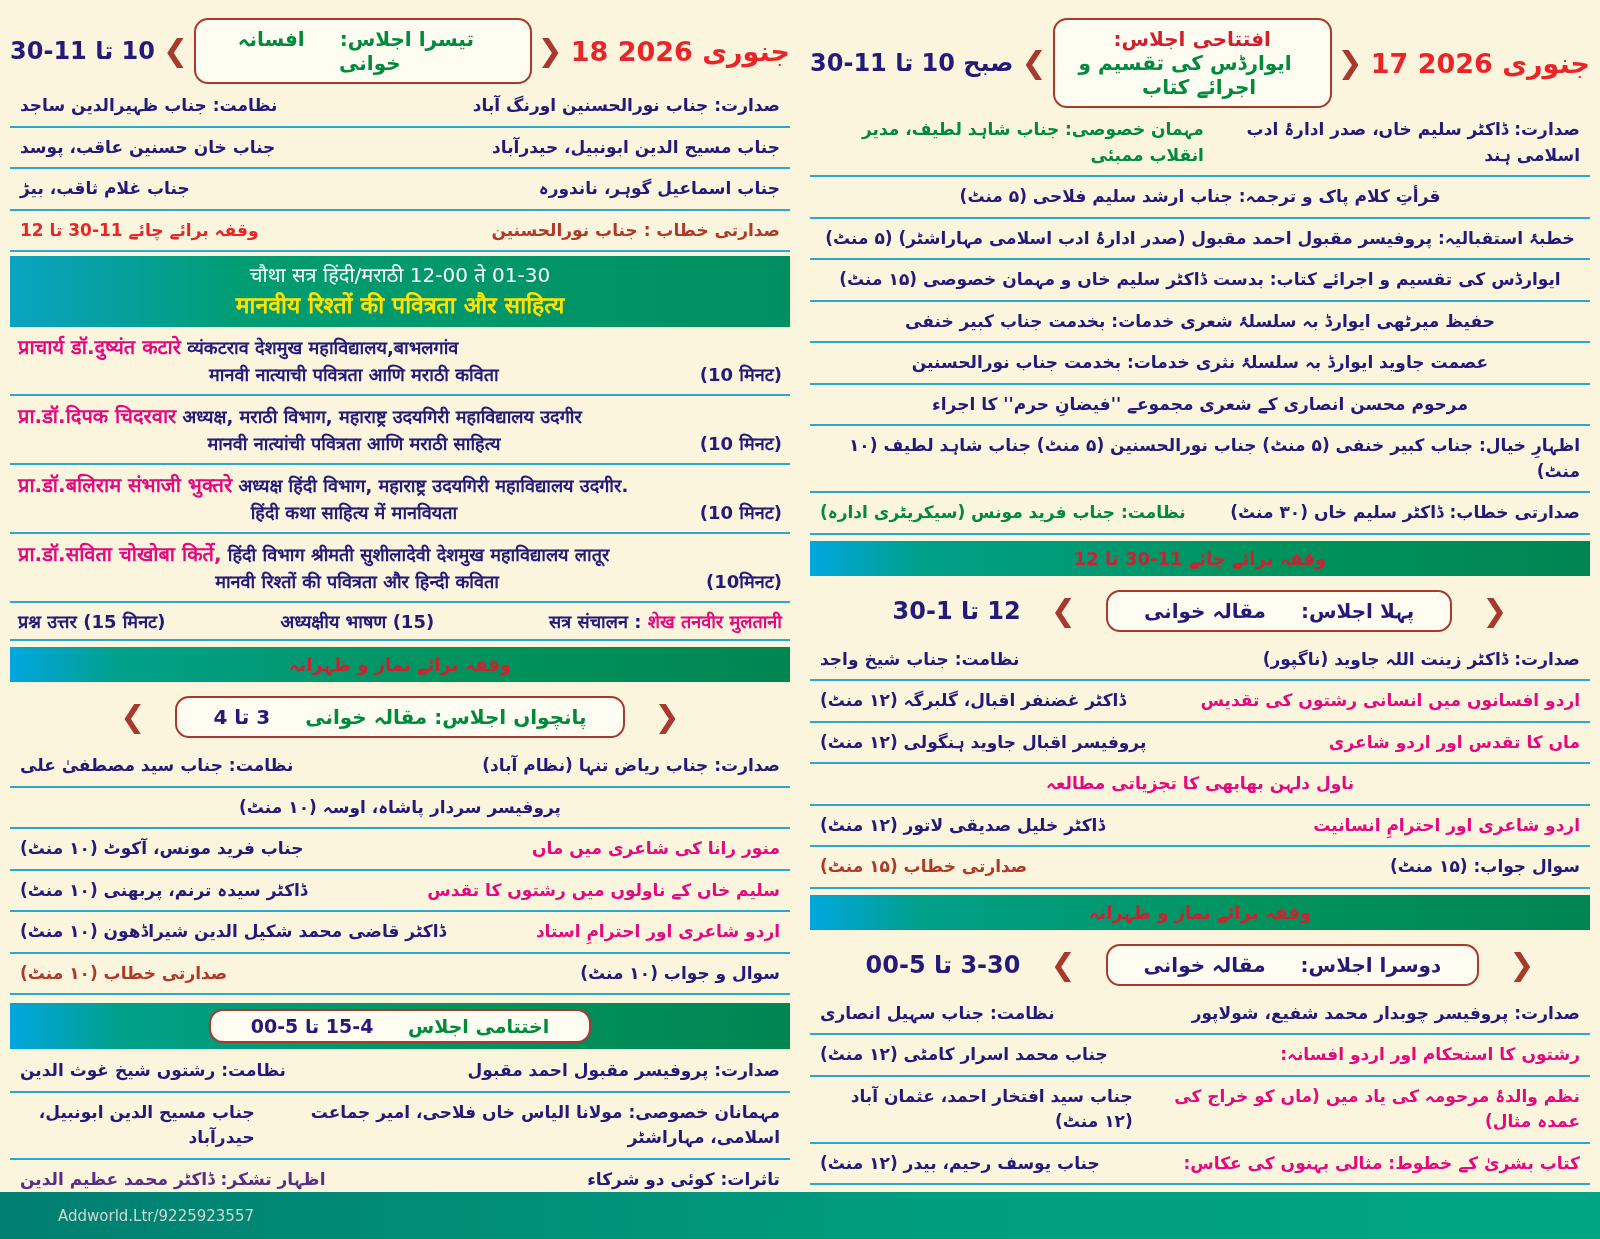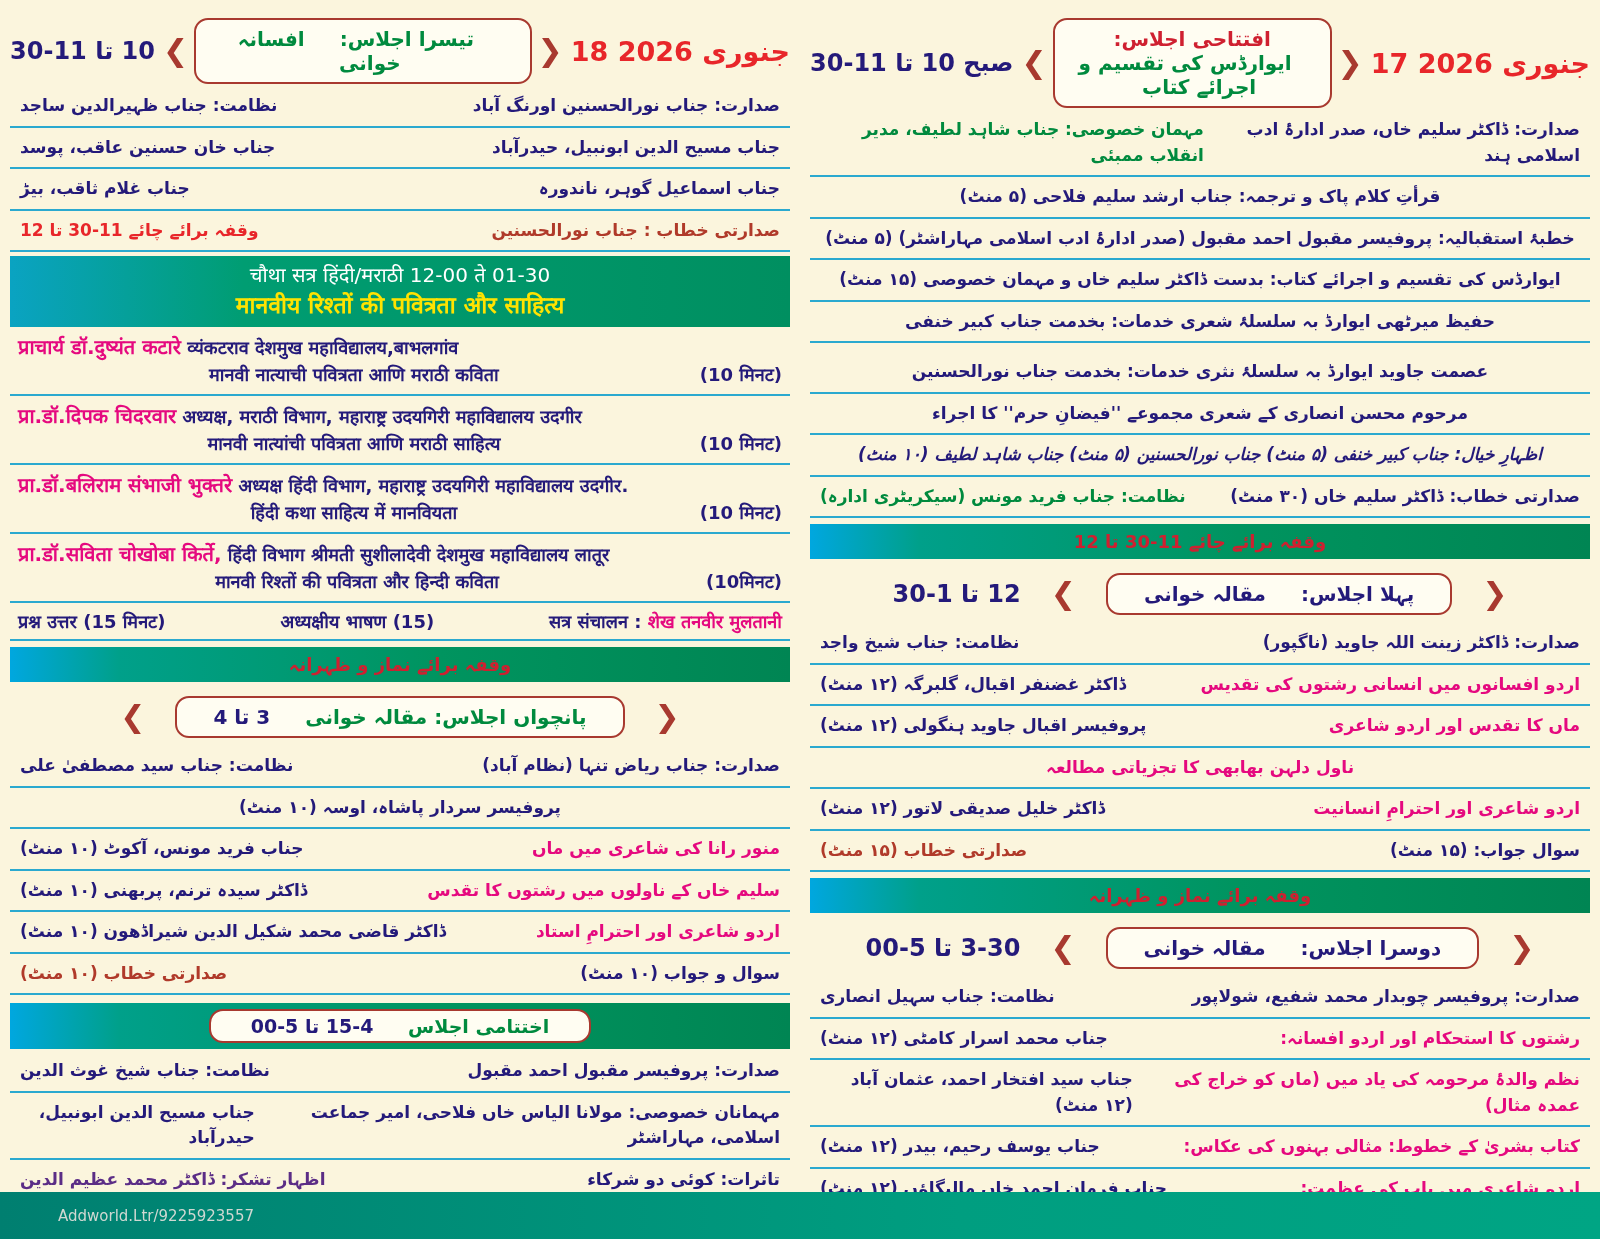"عصمت جاوید ایوارڈ بہ سلسلۂ" span.seg { margin-top: 9px -> none }
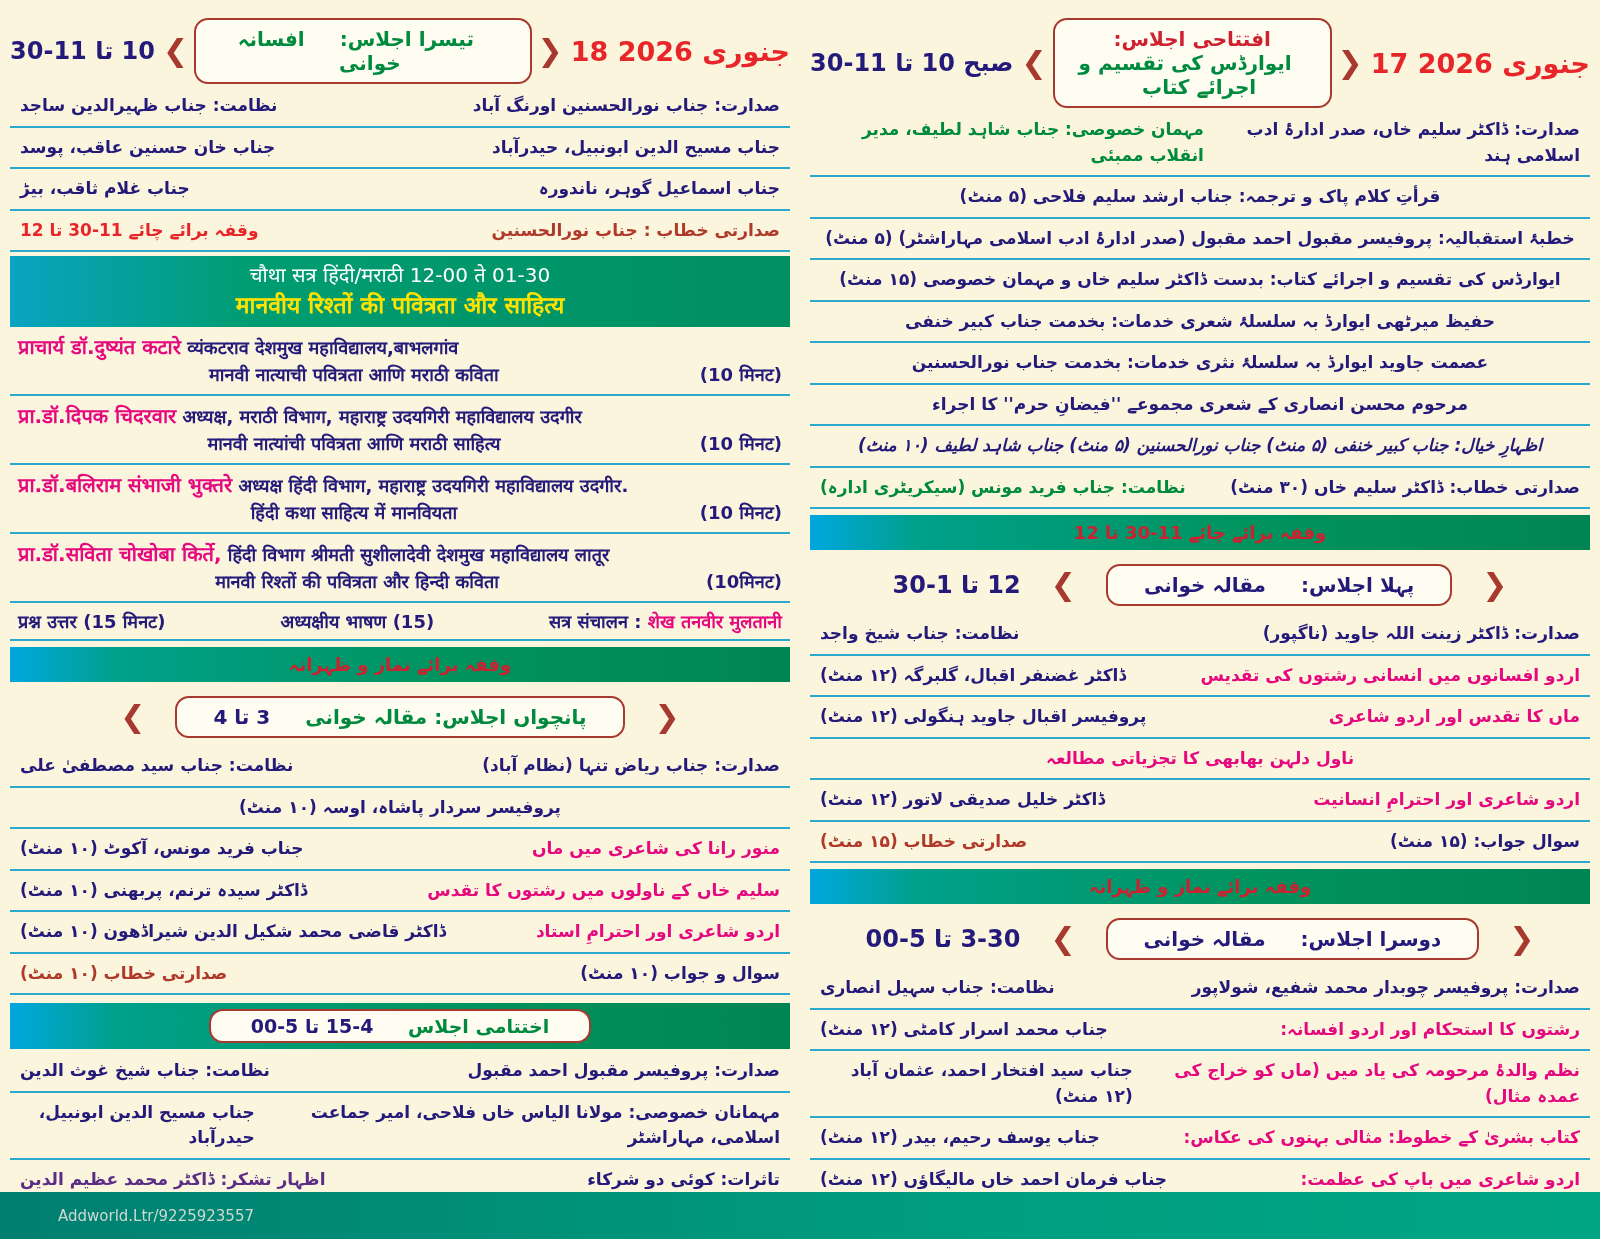"اظہارِ خیال: جناب کبیر خنفی" span.seg { font-style: italic -> none }
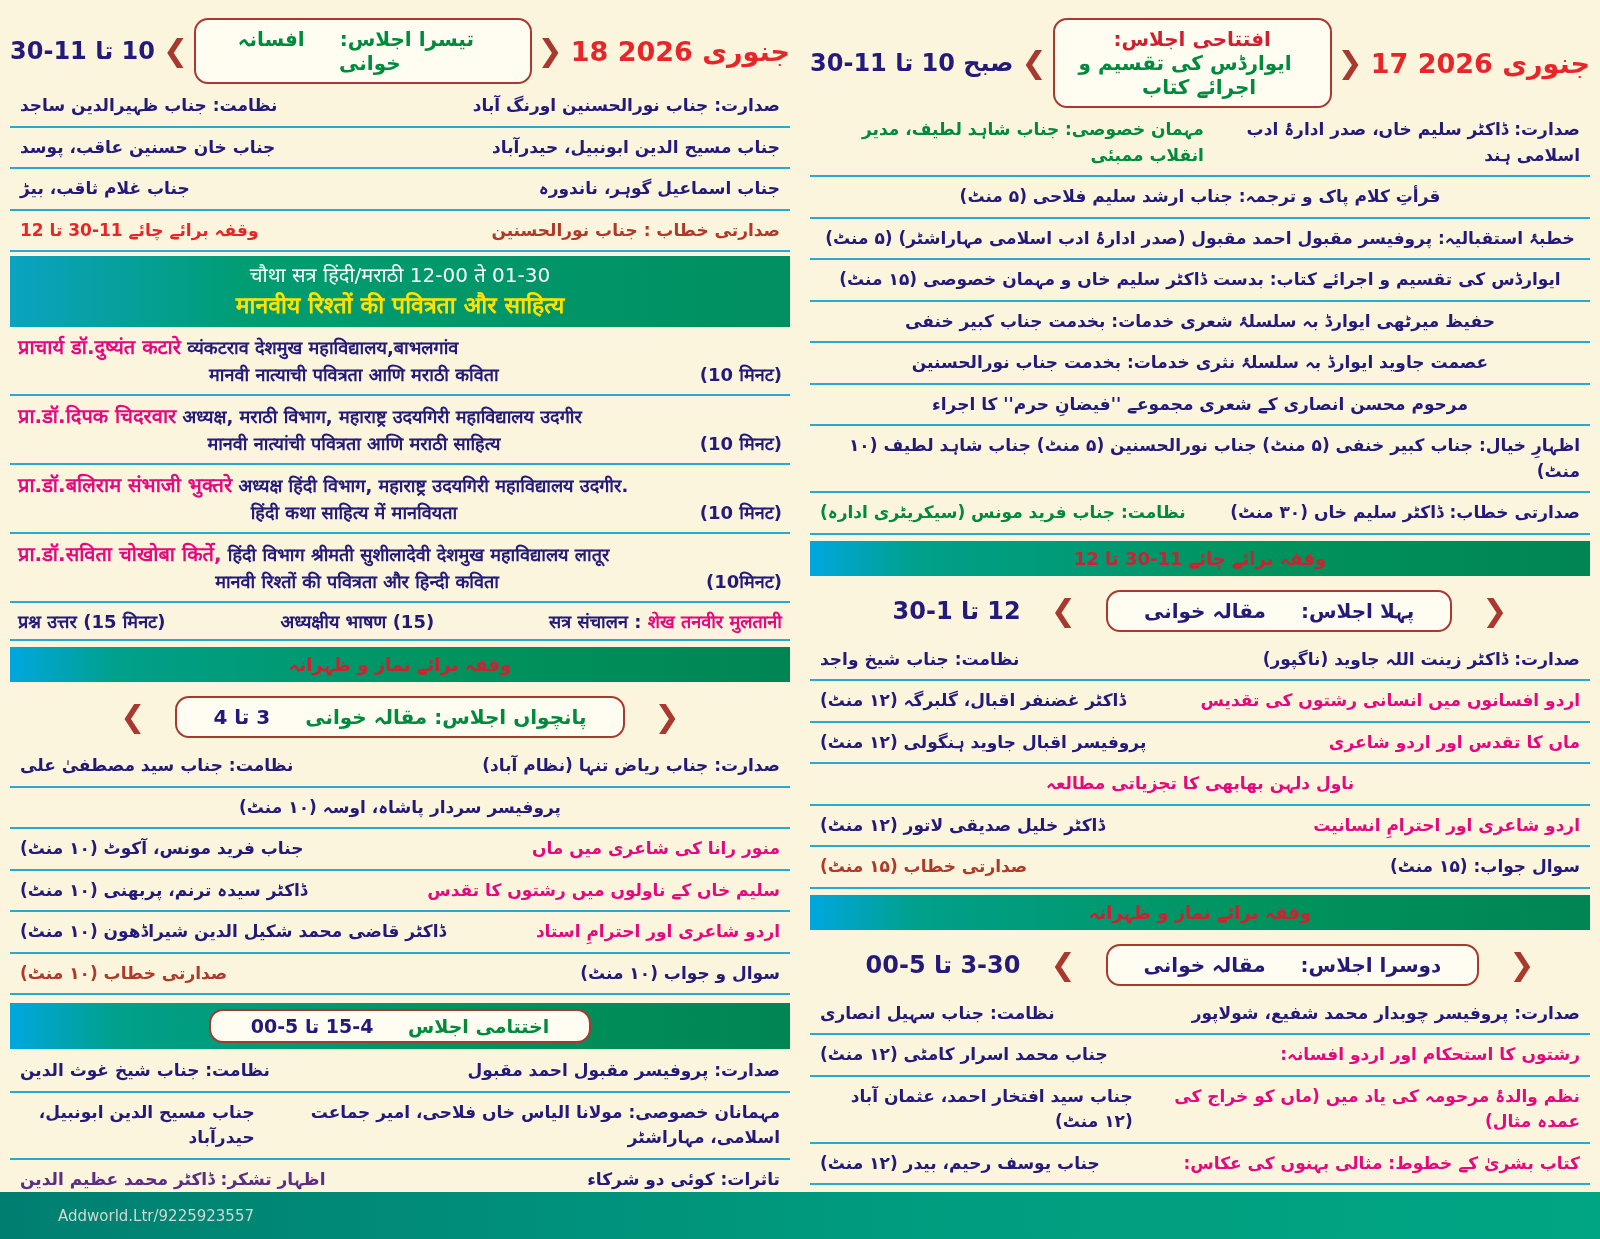"نظامت: جناب شیخ غوث الدین" span.seg { text: جناب -> رشتوں }
